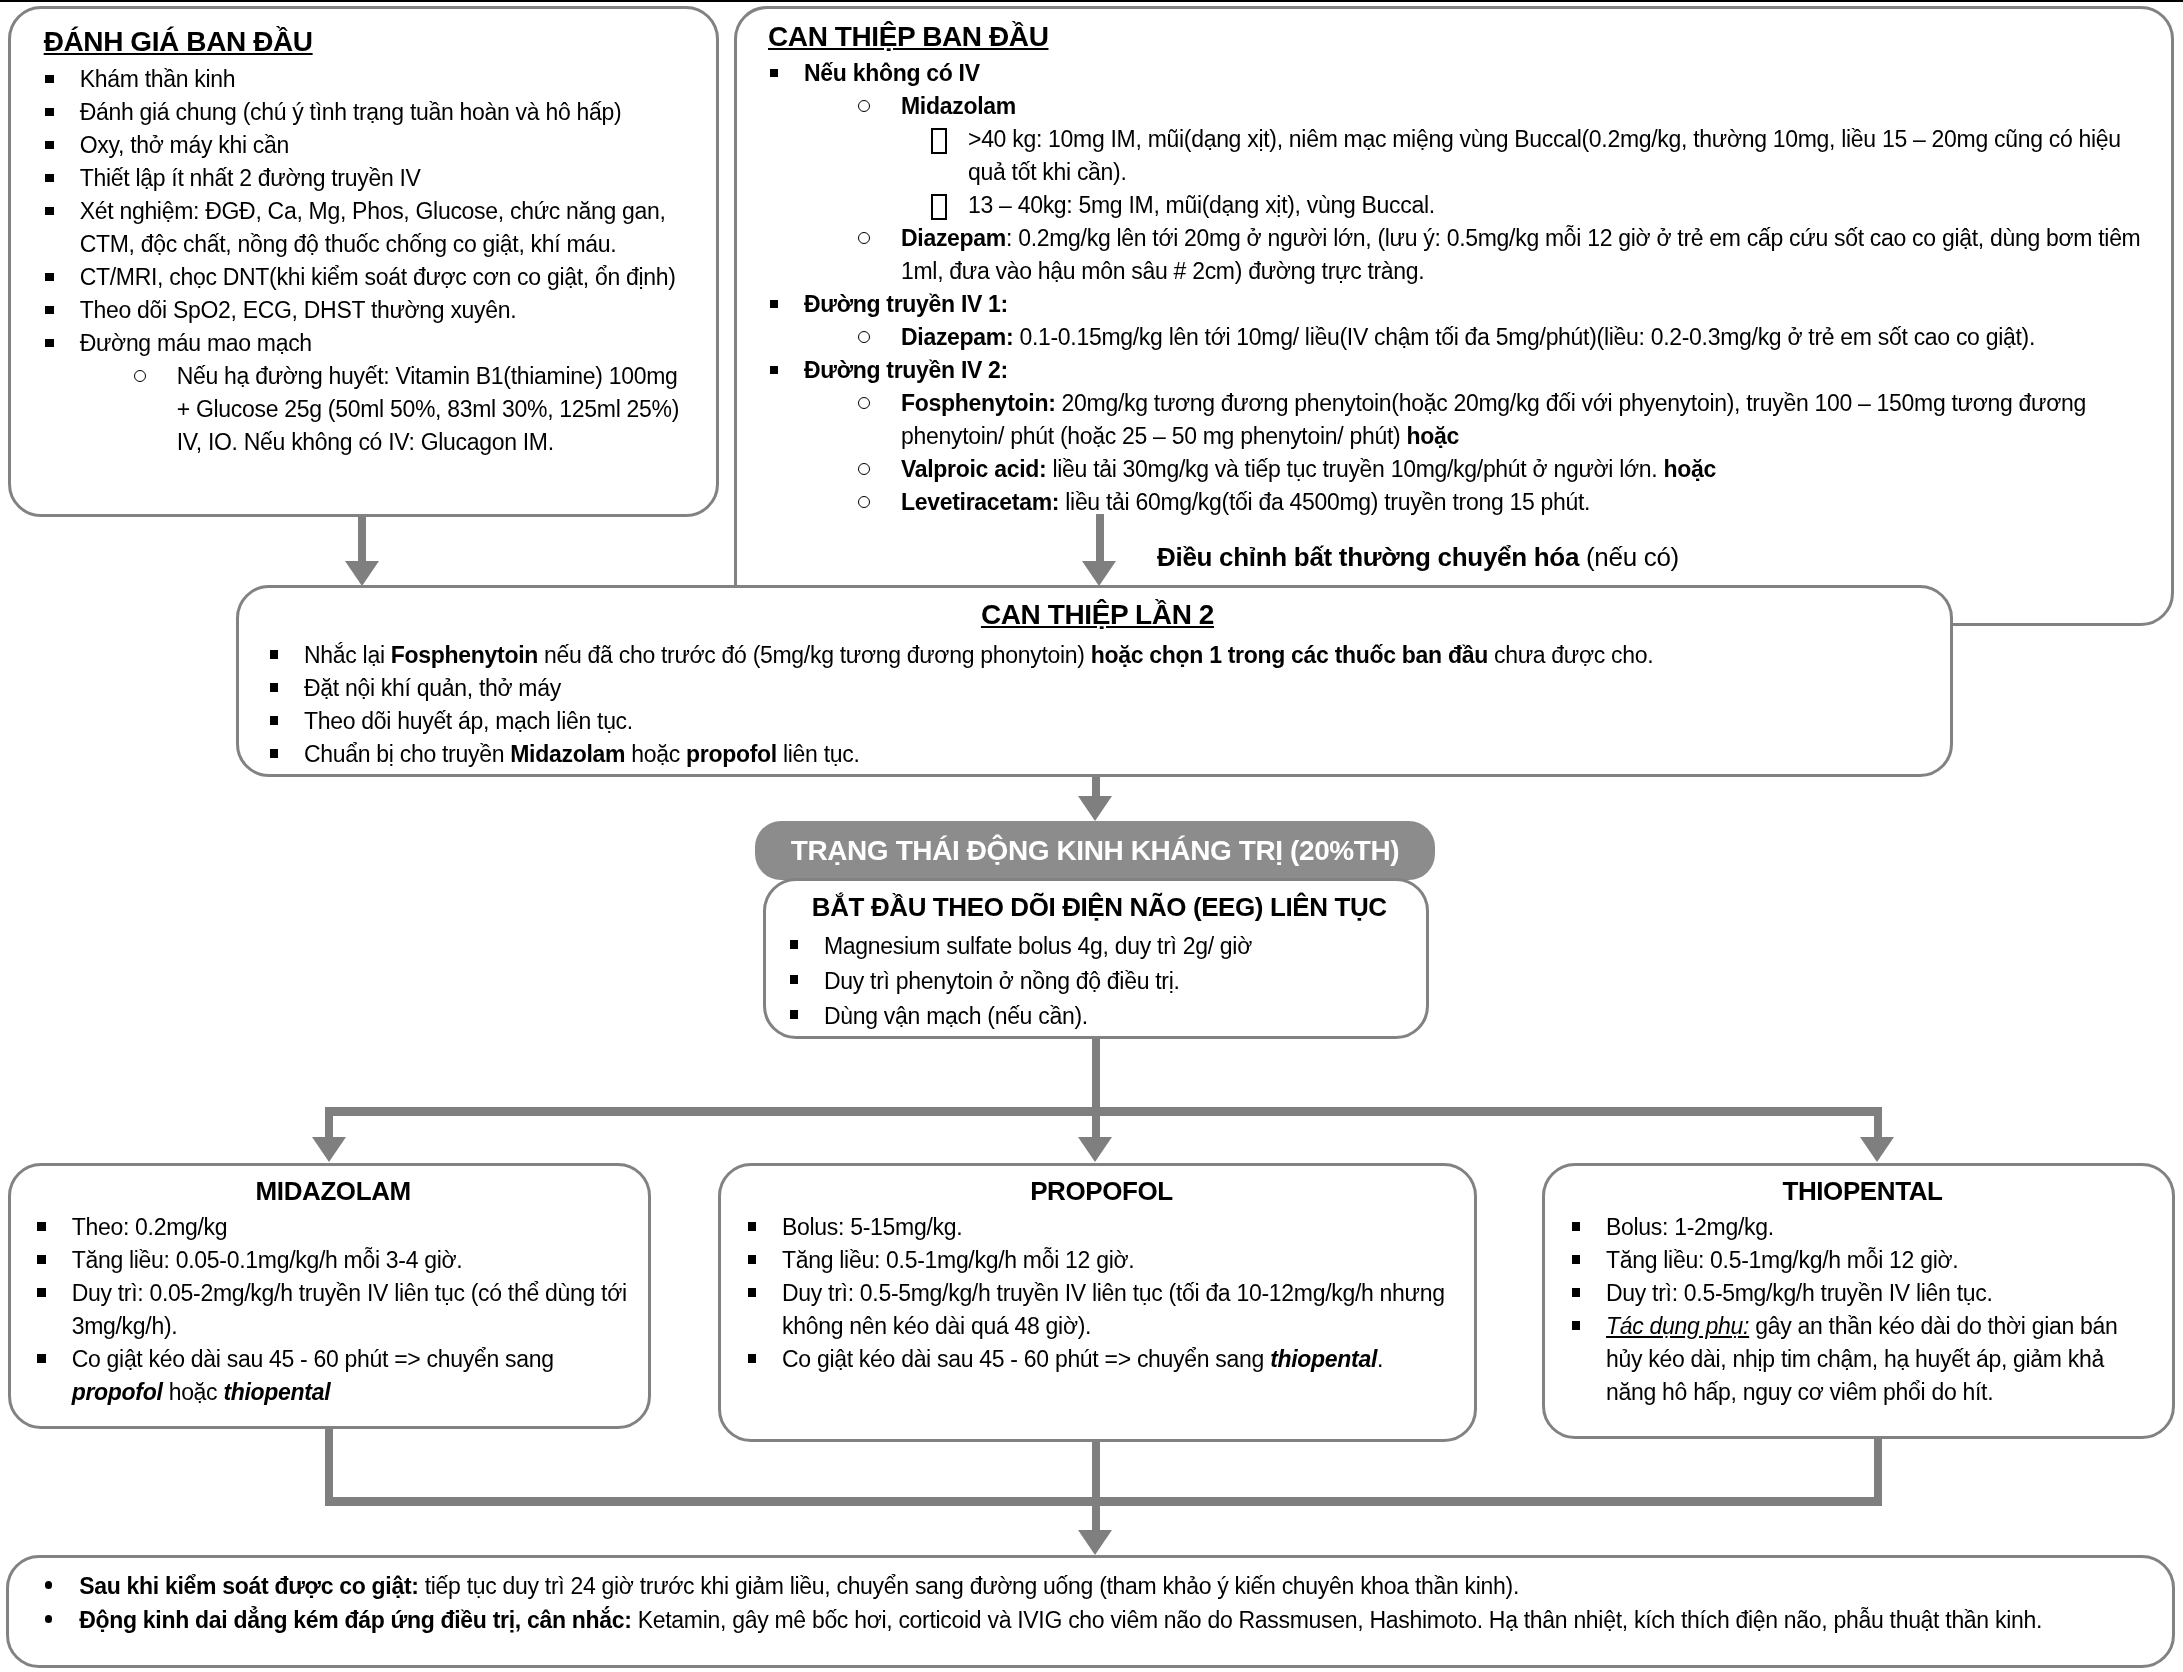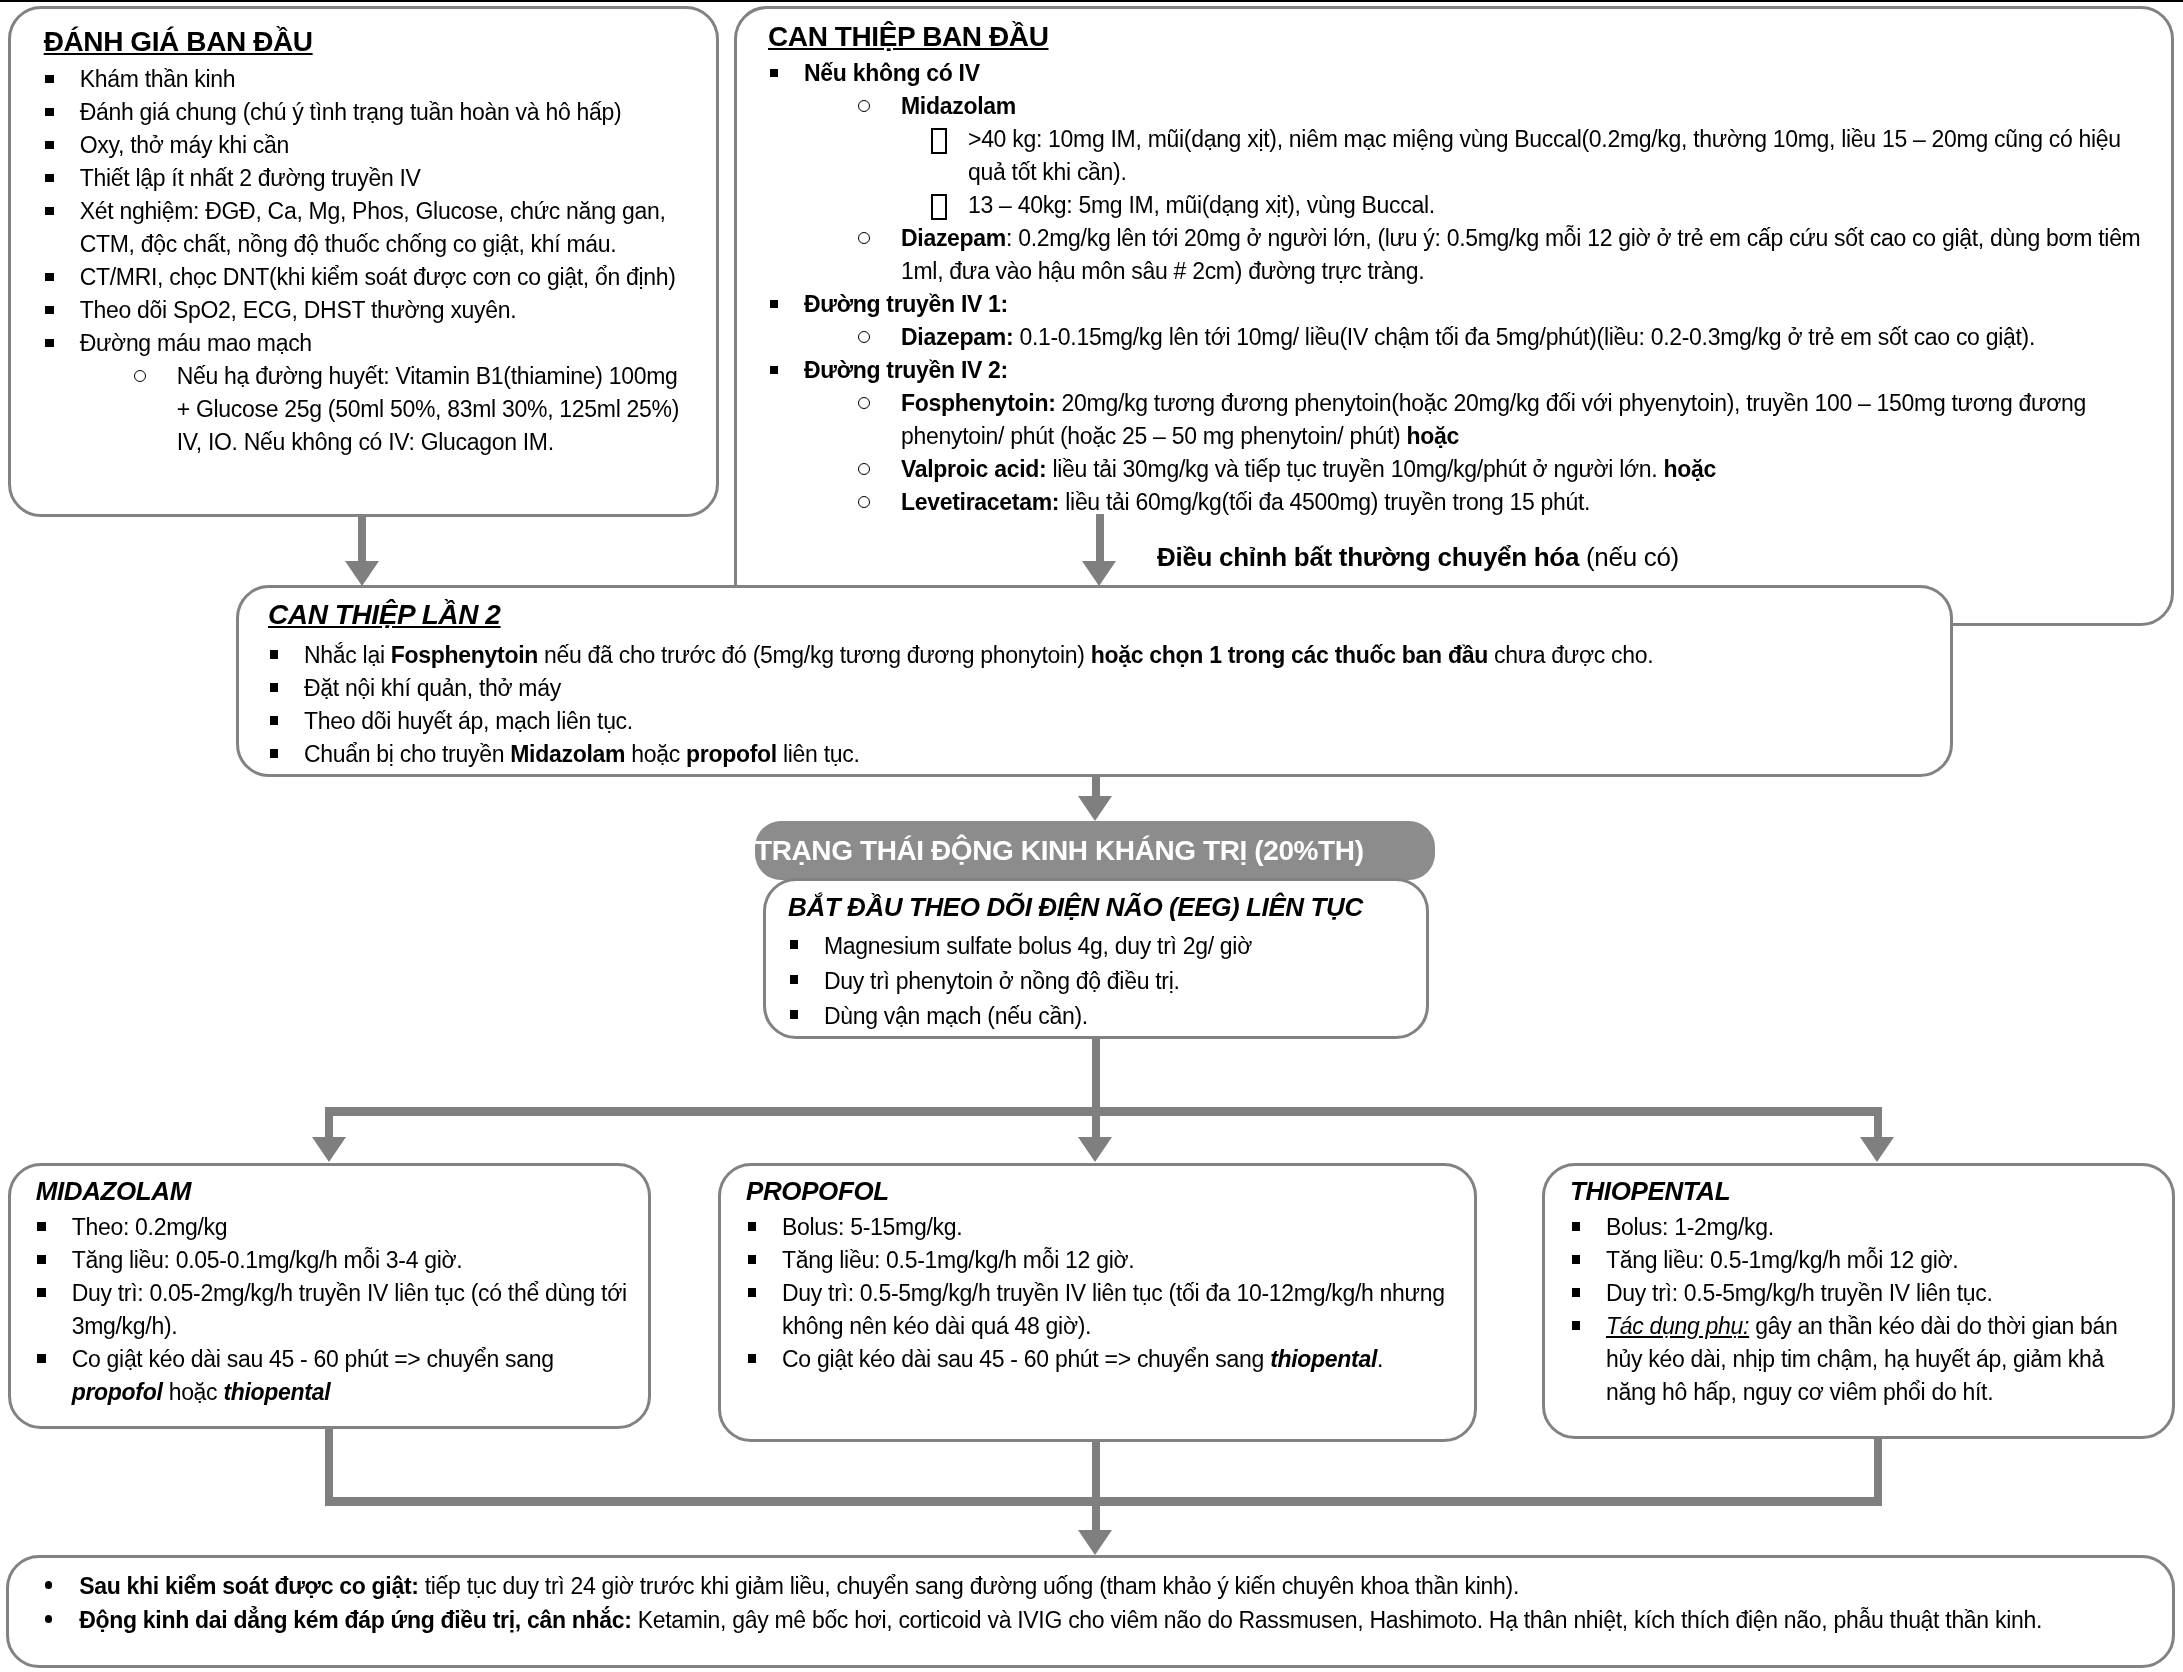"CAN THIỆP LẦN 2" .tcenter { font-style: italic -> none; text-align: left -> center }
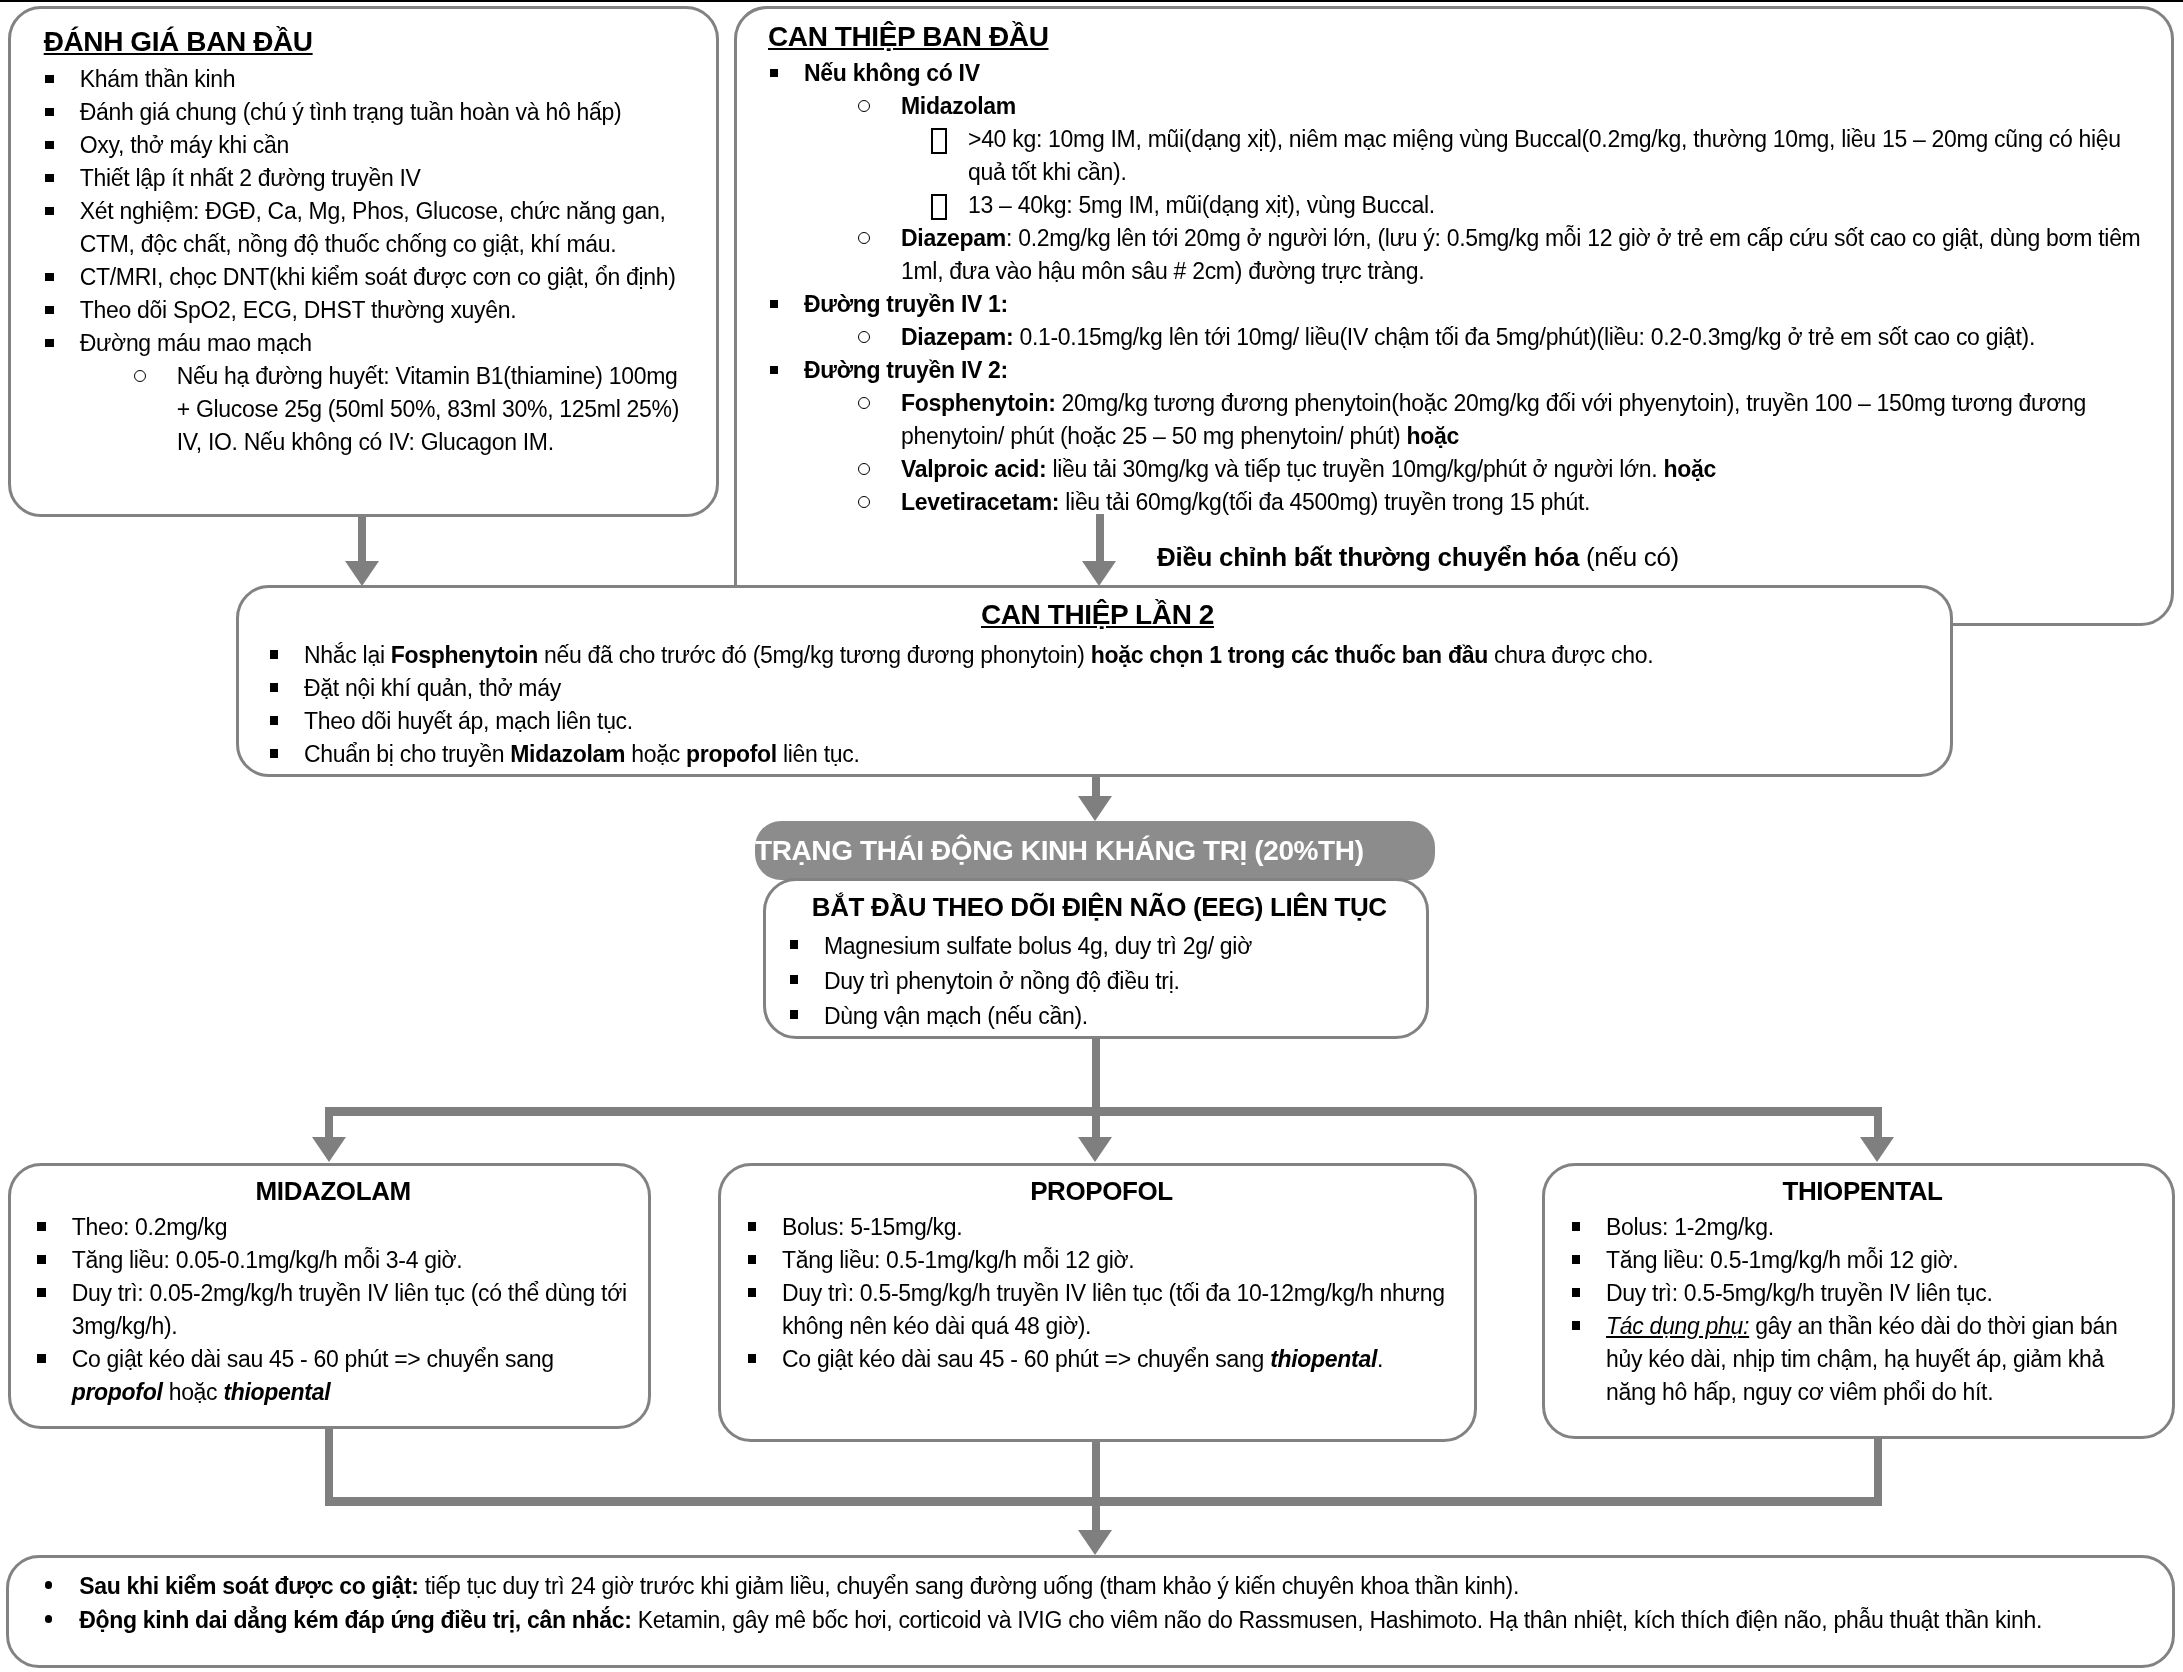"TRẠNG THÁI ĐỘNG KINH KHÁNG" #header-refractory { justify-content: none -> center }
